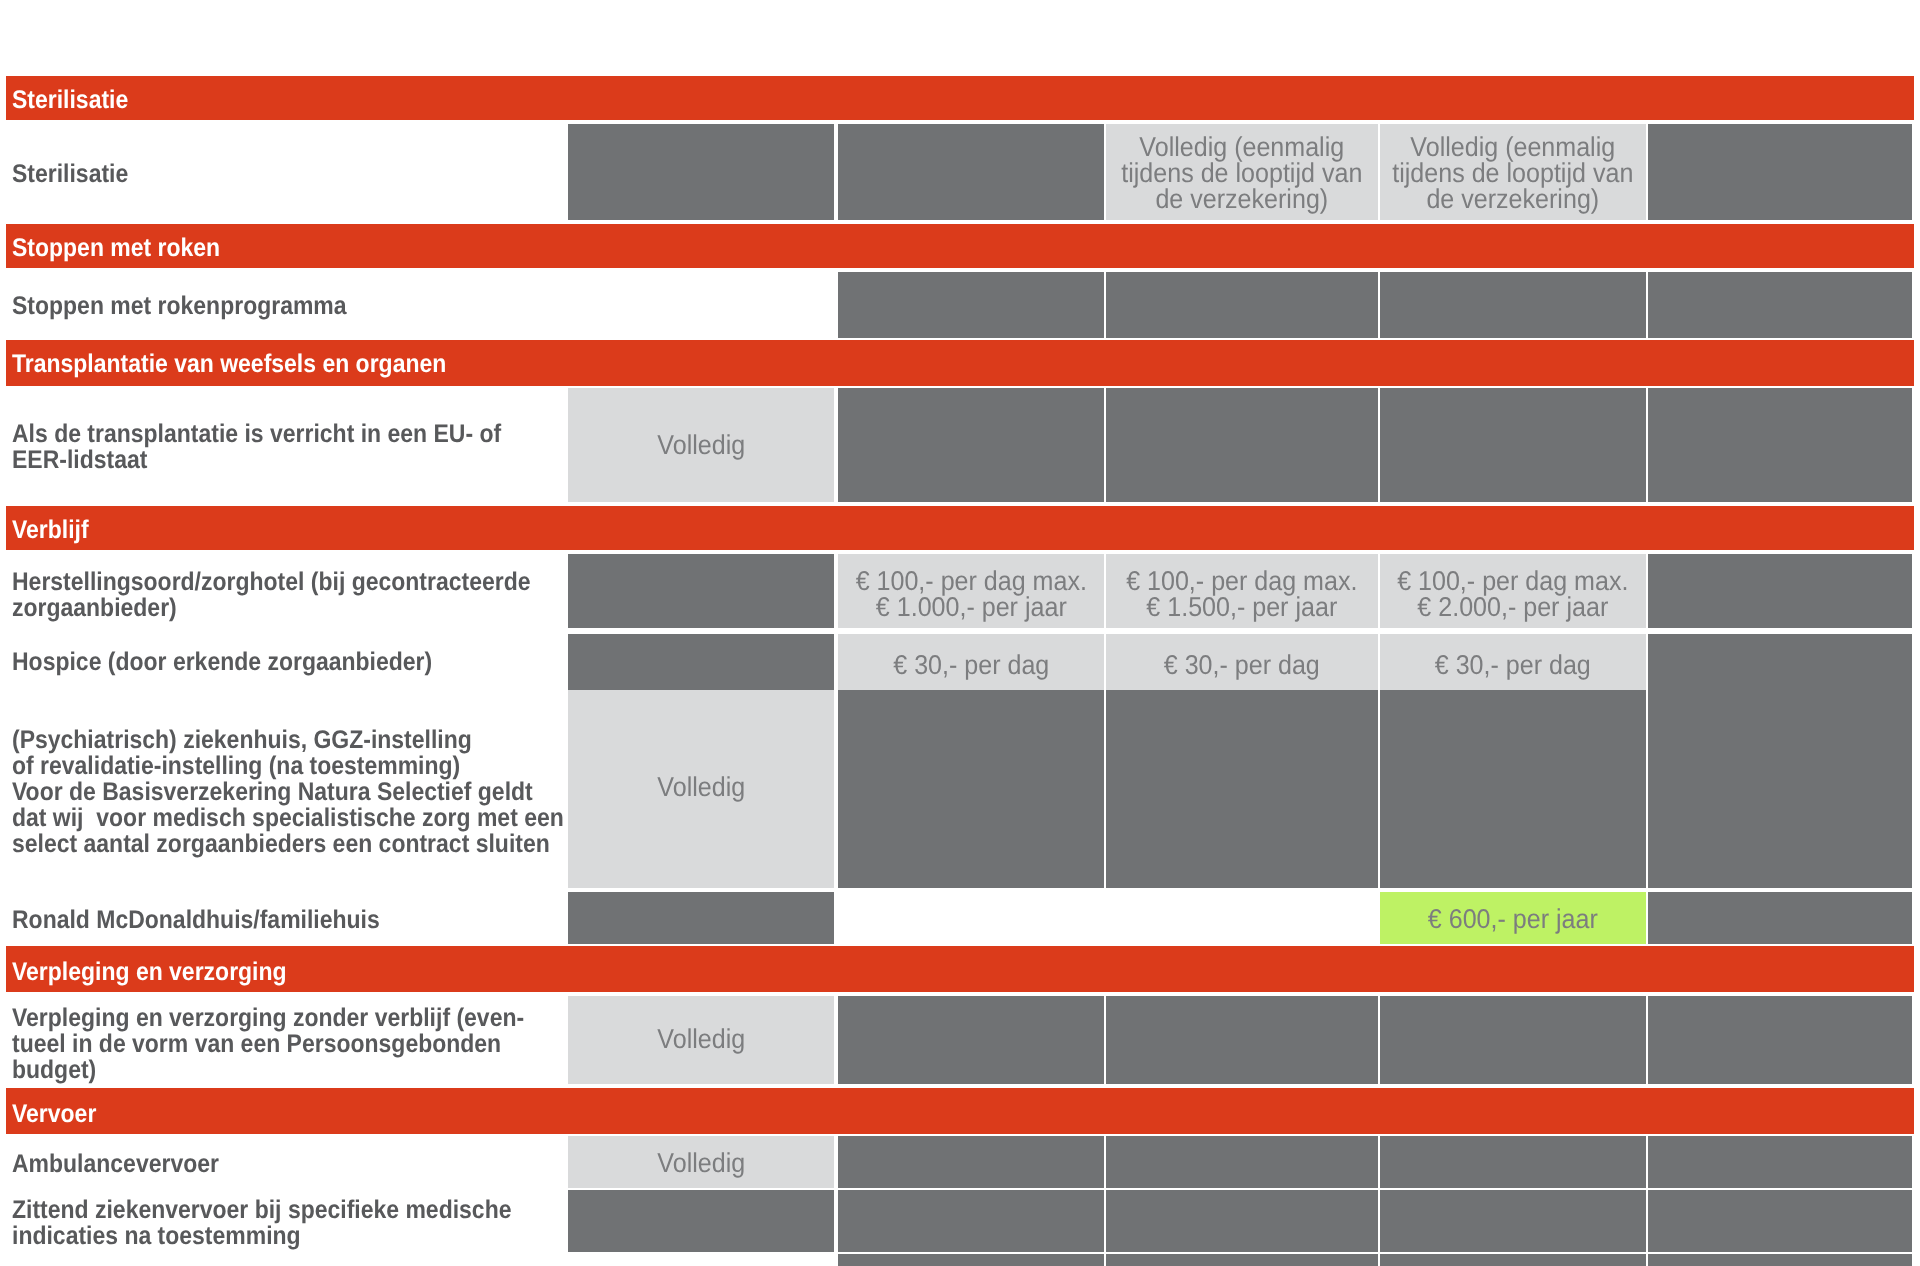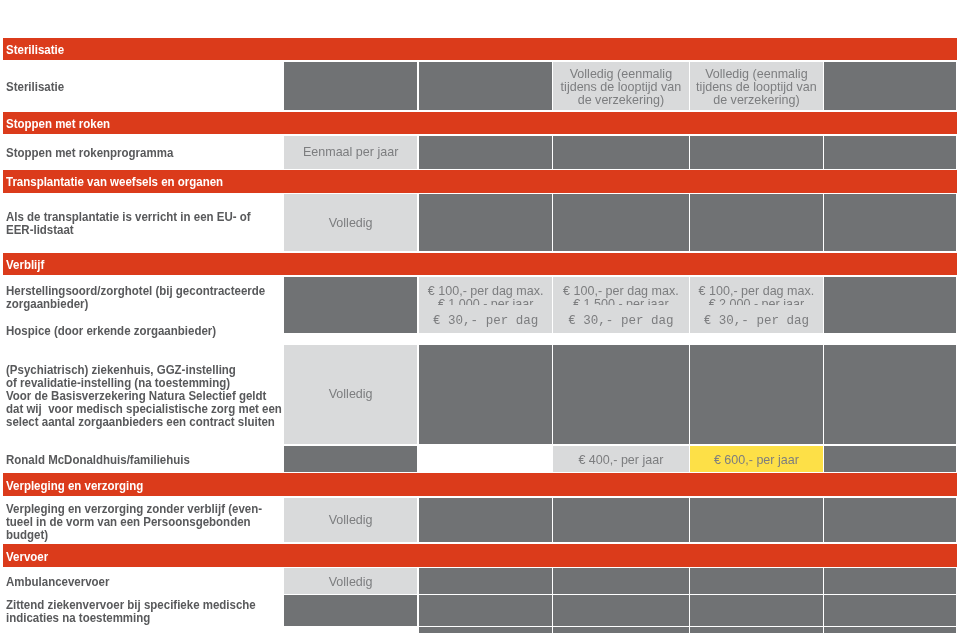"Eenmaal per jaar" div.cell { html: <div> <span>Eenmaal&nbsp;per&nbsp;jaar</span> </div> -> none }
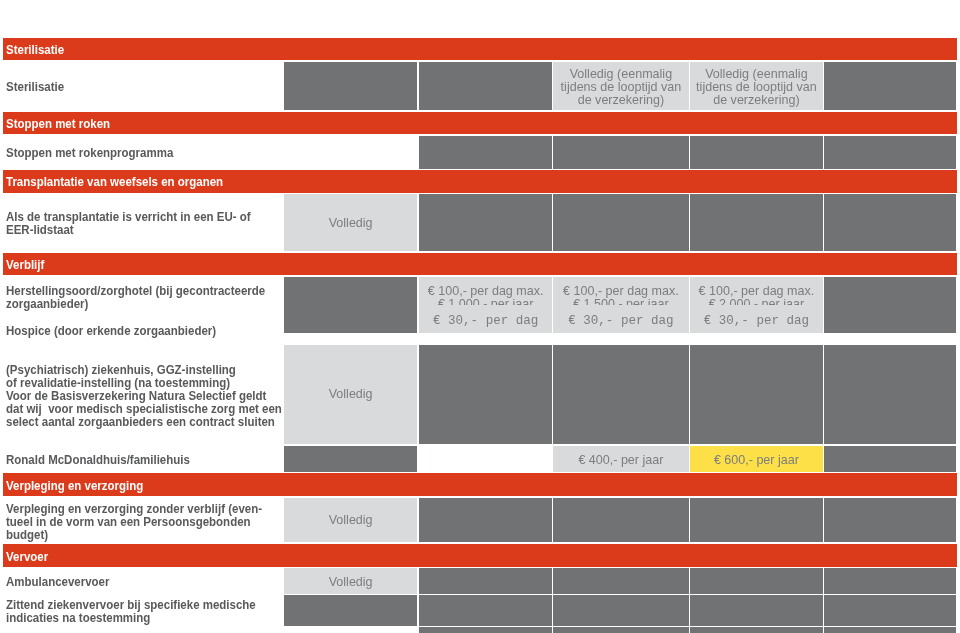"€ 30,- per dag" .r4 { font-family: Liberation Mono, monospace -> none; top: 270px -> 282px }
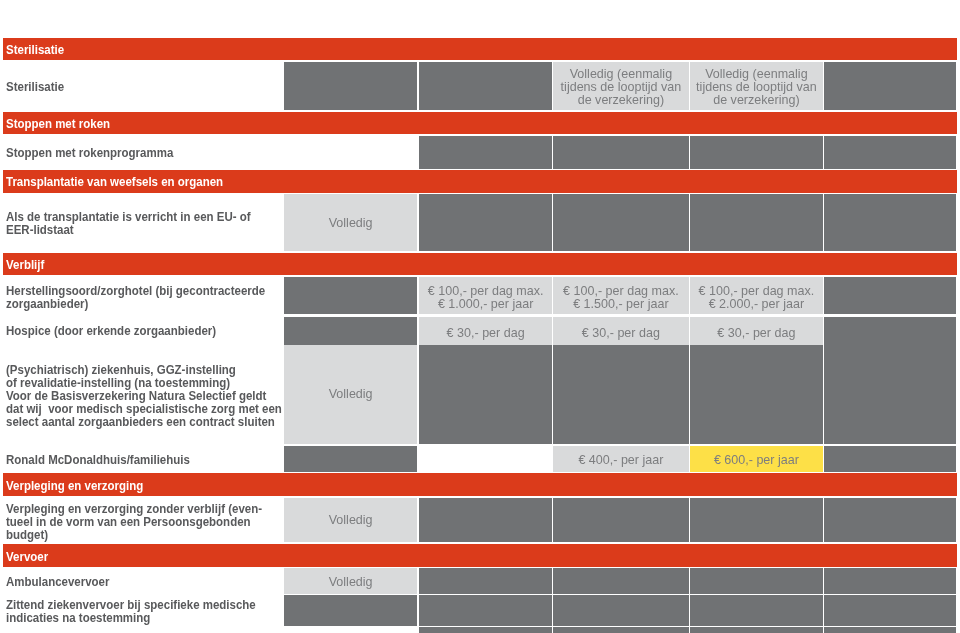"€ 400,- per jaar" div.cell { html: <div> <span>€&nbsp;400,-&nbsp;per&nbsp;jaar</span> </div> -> none }
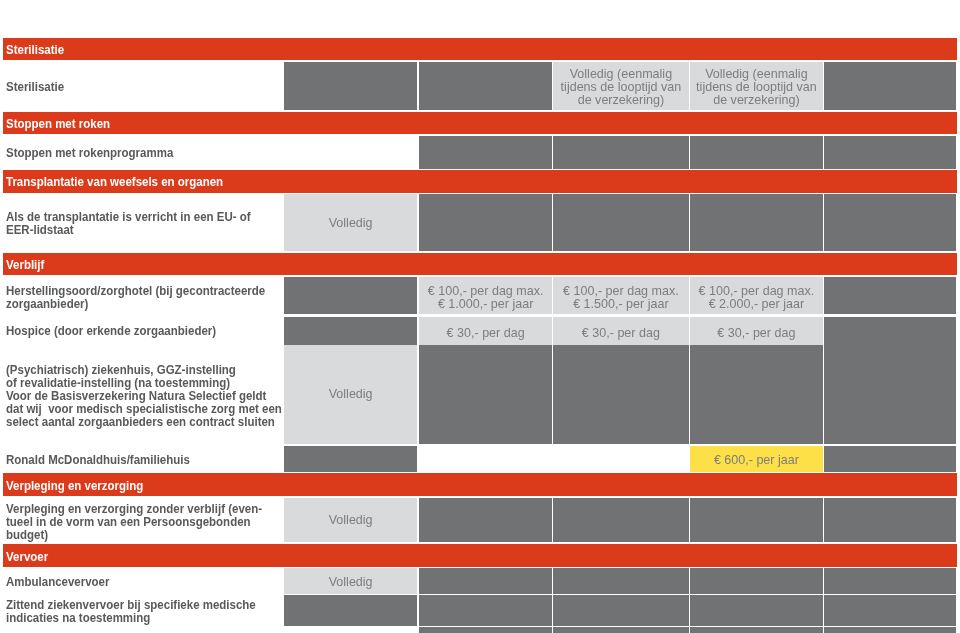"€ 600,- per jaar" div.cell { background: #fde047 -> #bef264 }
